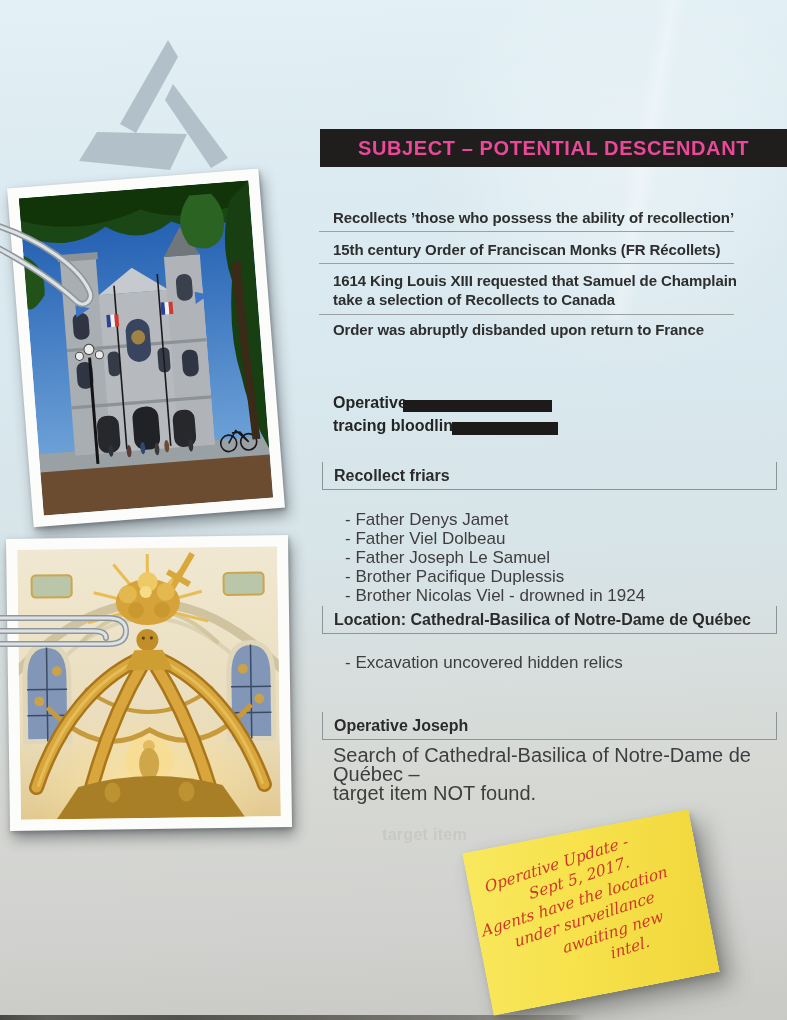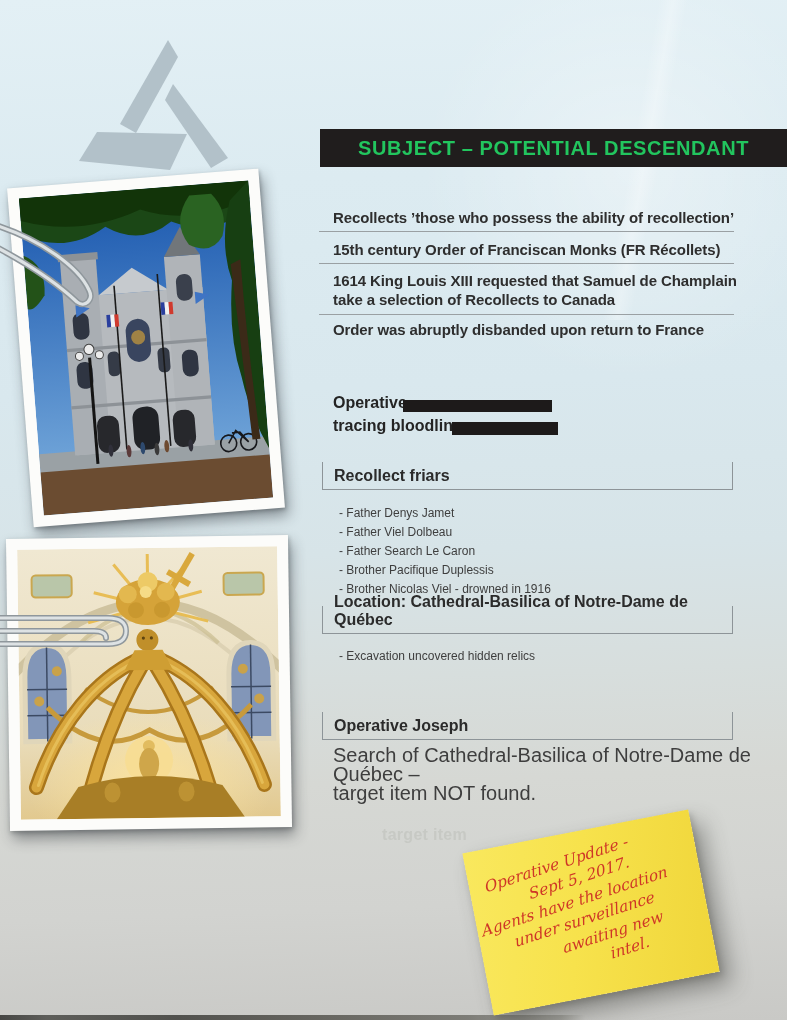"SUBJECT – POTENTIAL DESCENDANT" .header-bar { color: #22c55e -> #ec4899 }
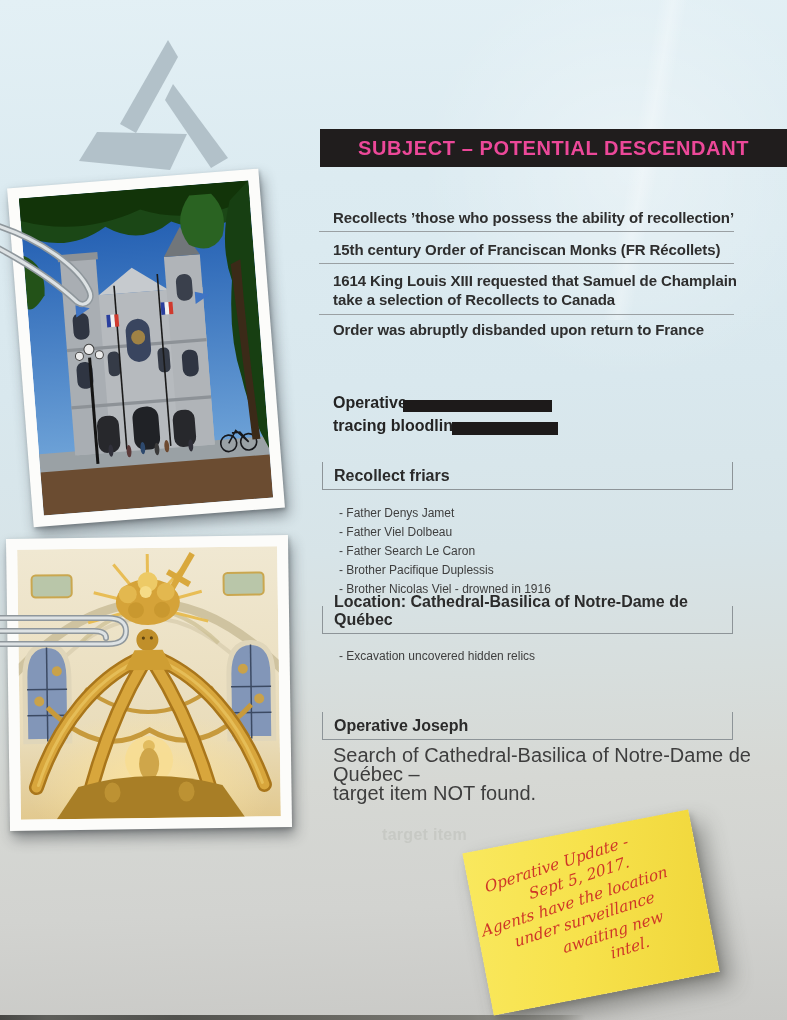"Recollect friars" .sec-box { width: 411px -> 455px }
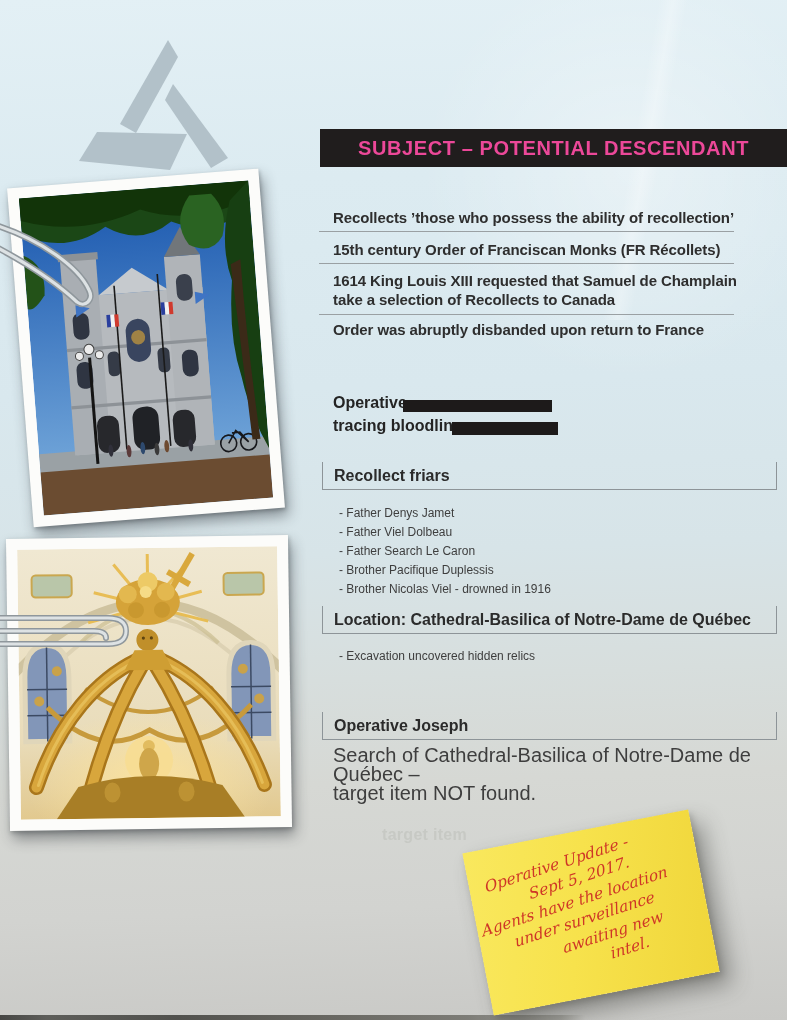"- Father Denys Jamet" .sec-list { font-size: 12px -> 17px; margin: 6px -> 12px }
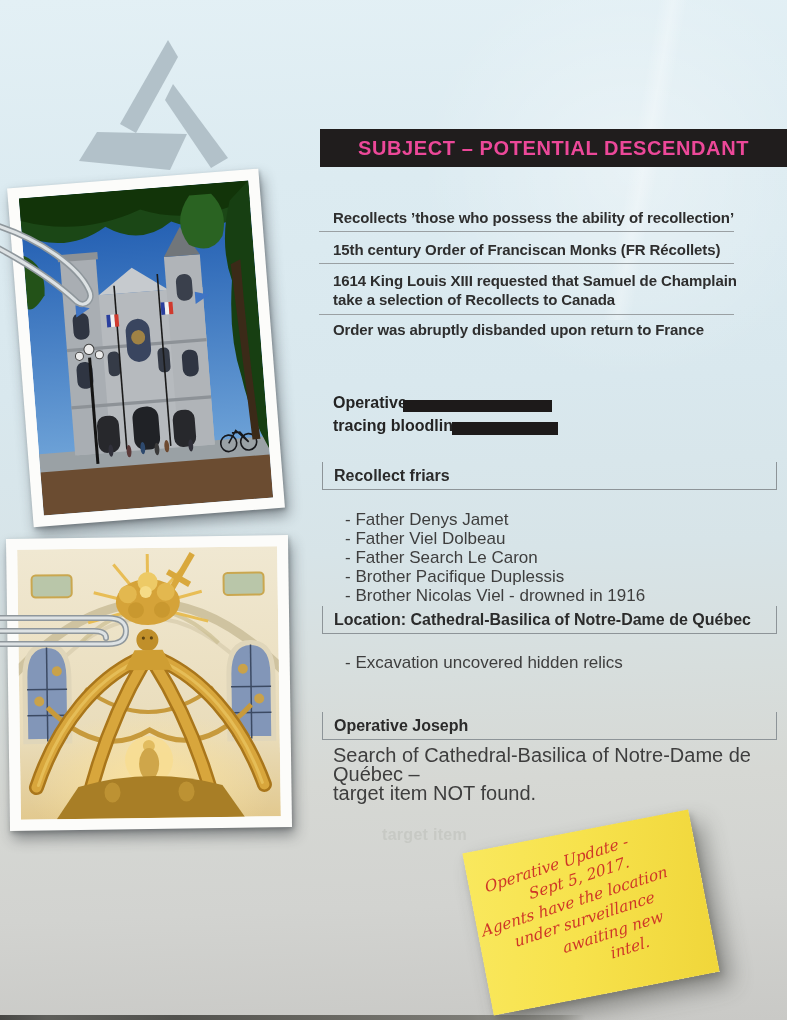"- Father Search Le Caron" li { text: Search Le Caron -> Joseph Le Samuel }
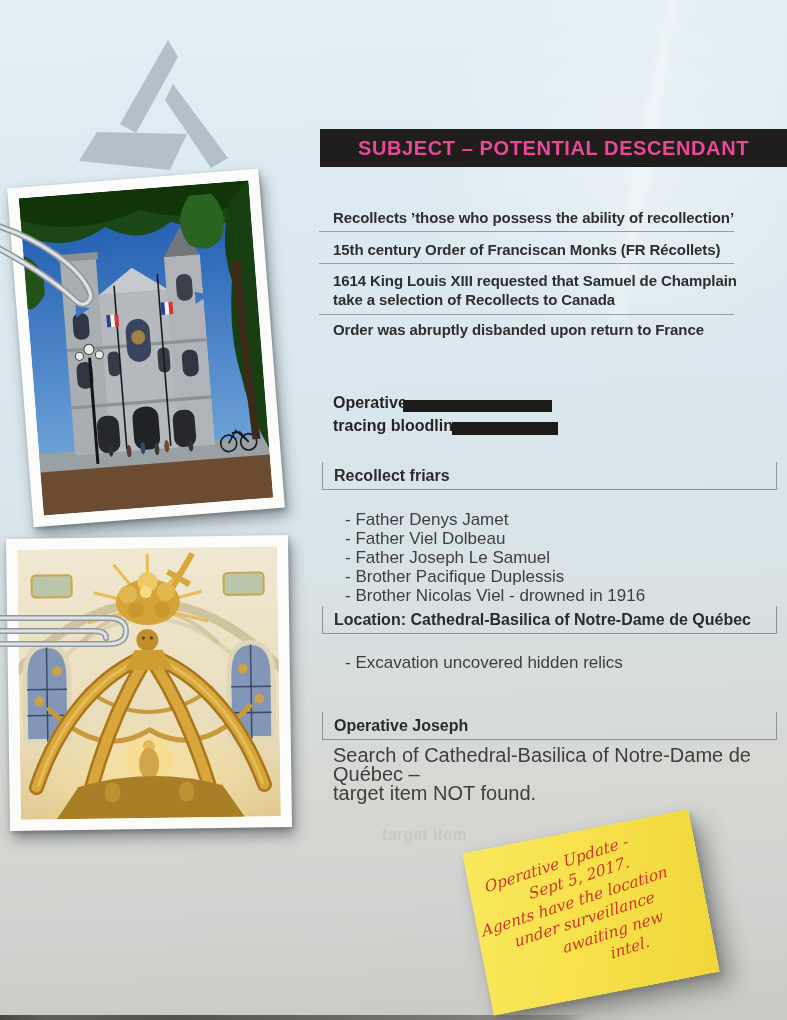"- Brother Nicolas Viel -" li { text: 1916 -> 1924 }
